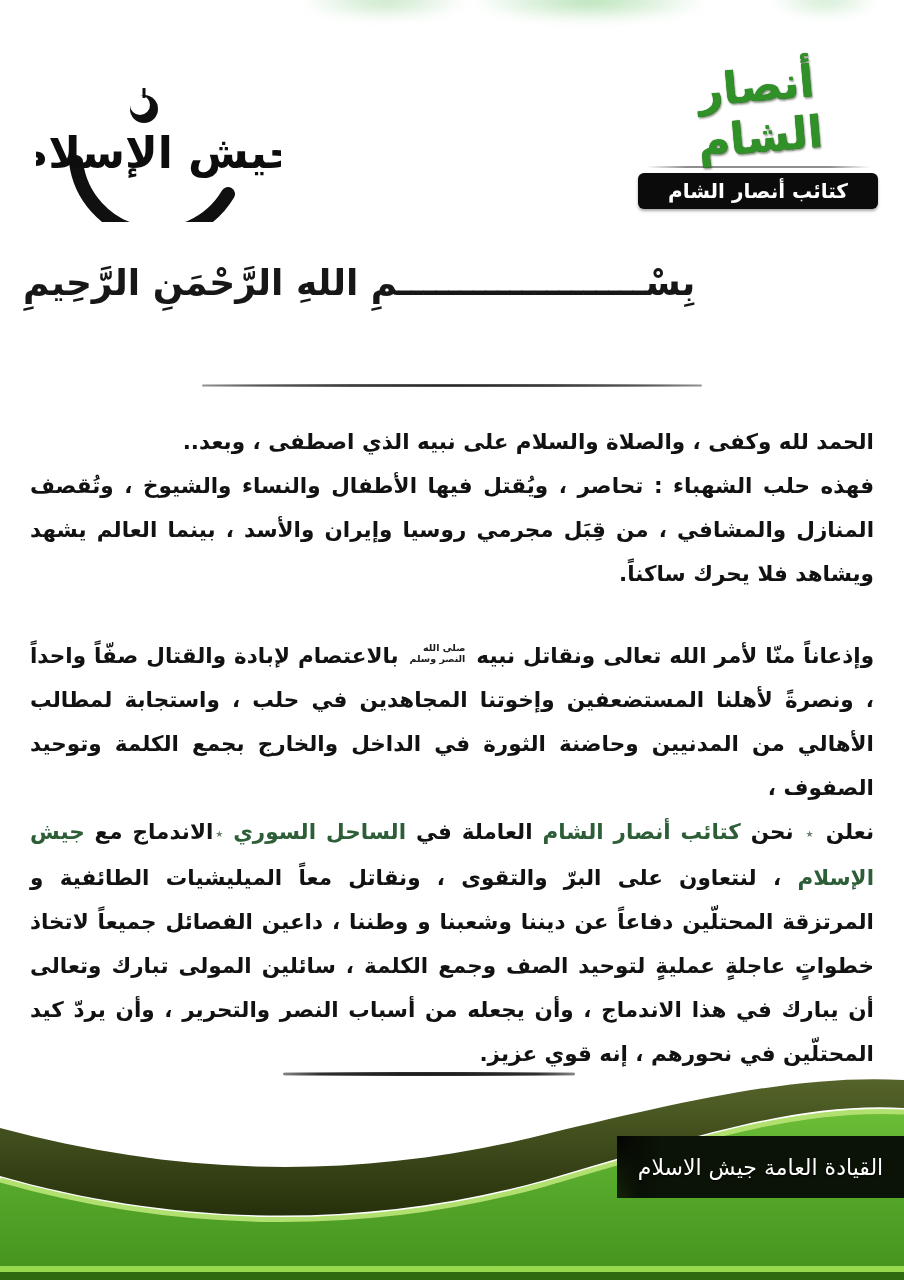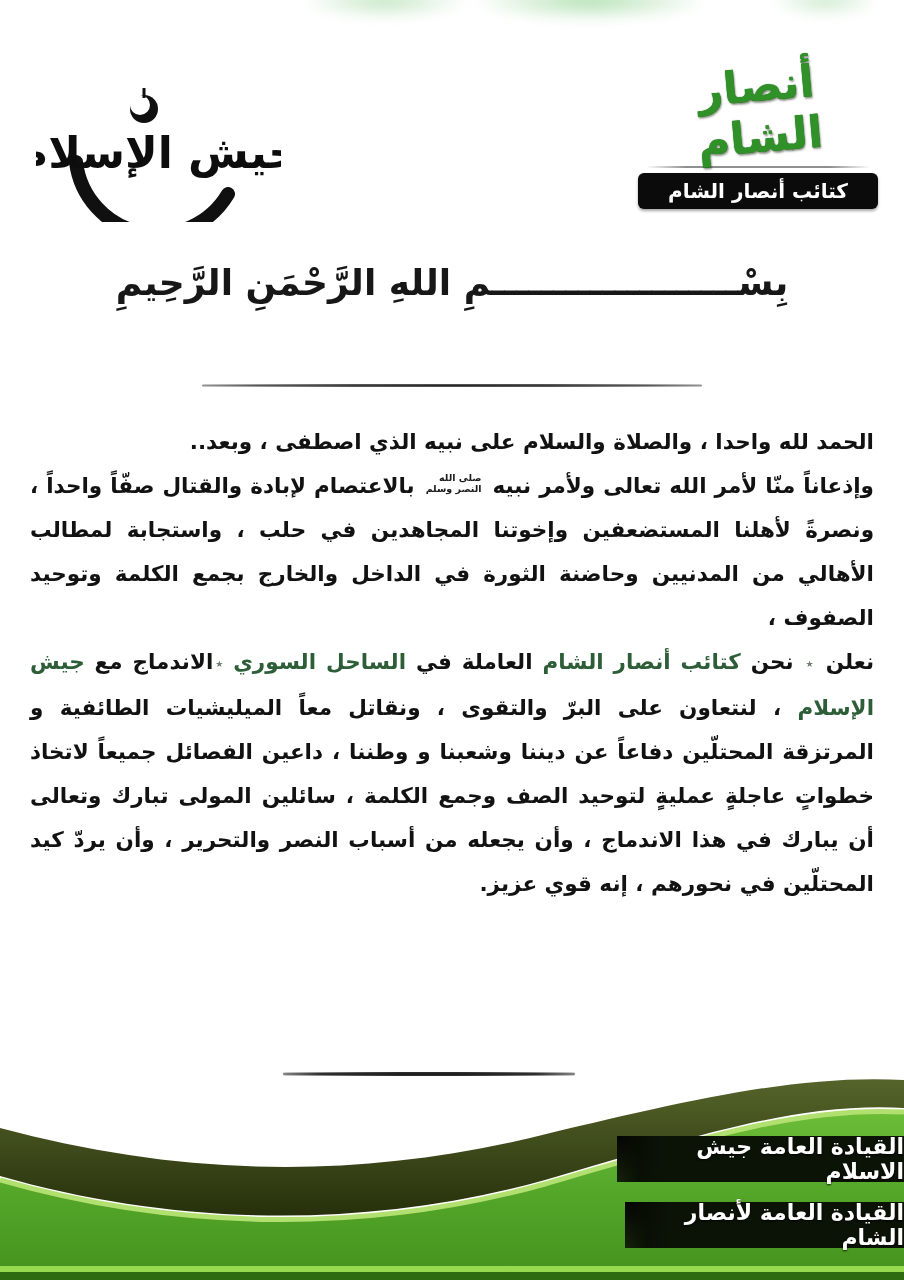"بِسْــــــــــــــــــــمِ اللهِ" .bismillah { padding-left: none -> 23px; text-align: center -> left }
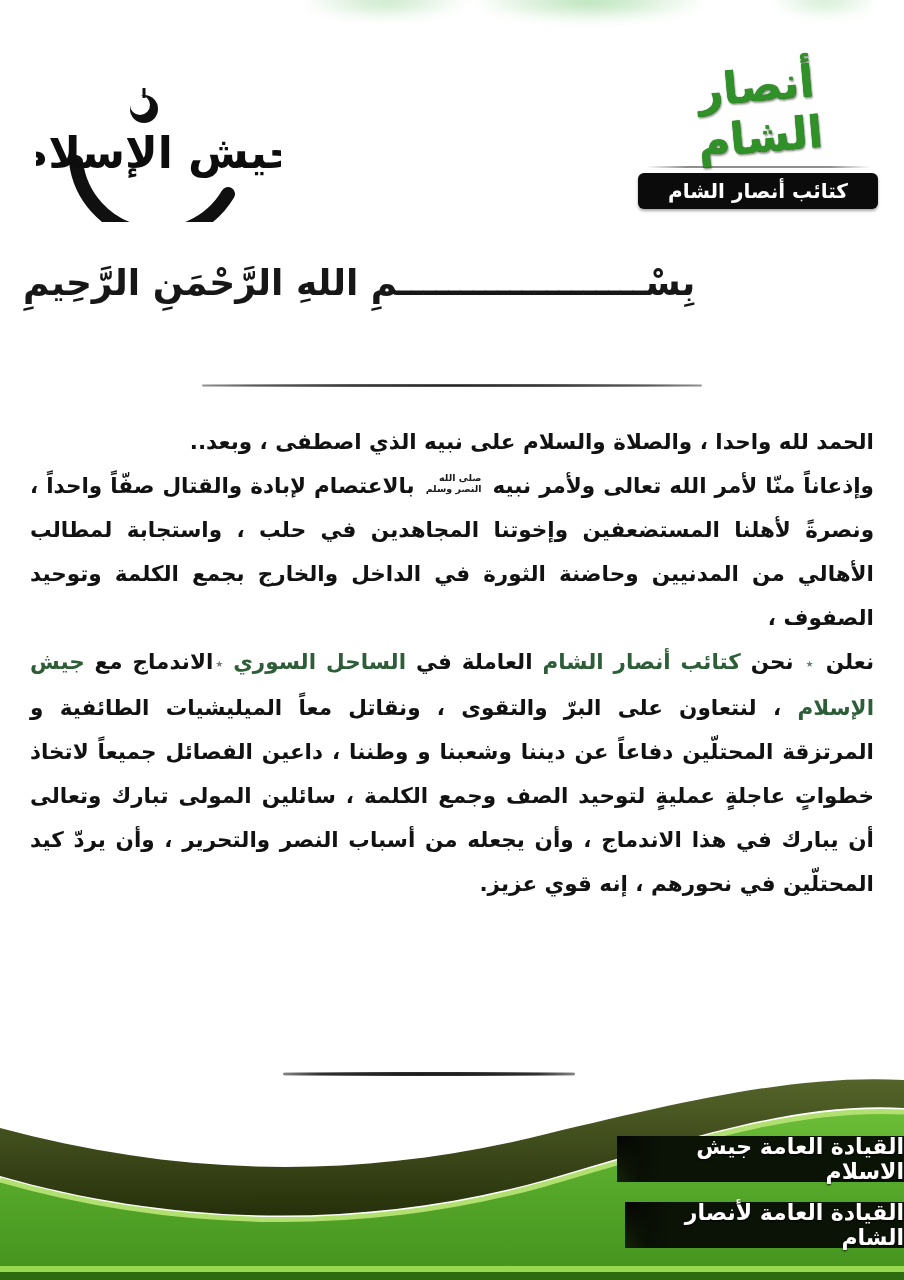"الحمد لله واحدا ، والصلاة" p { text: واحدا -> وكفى }
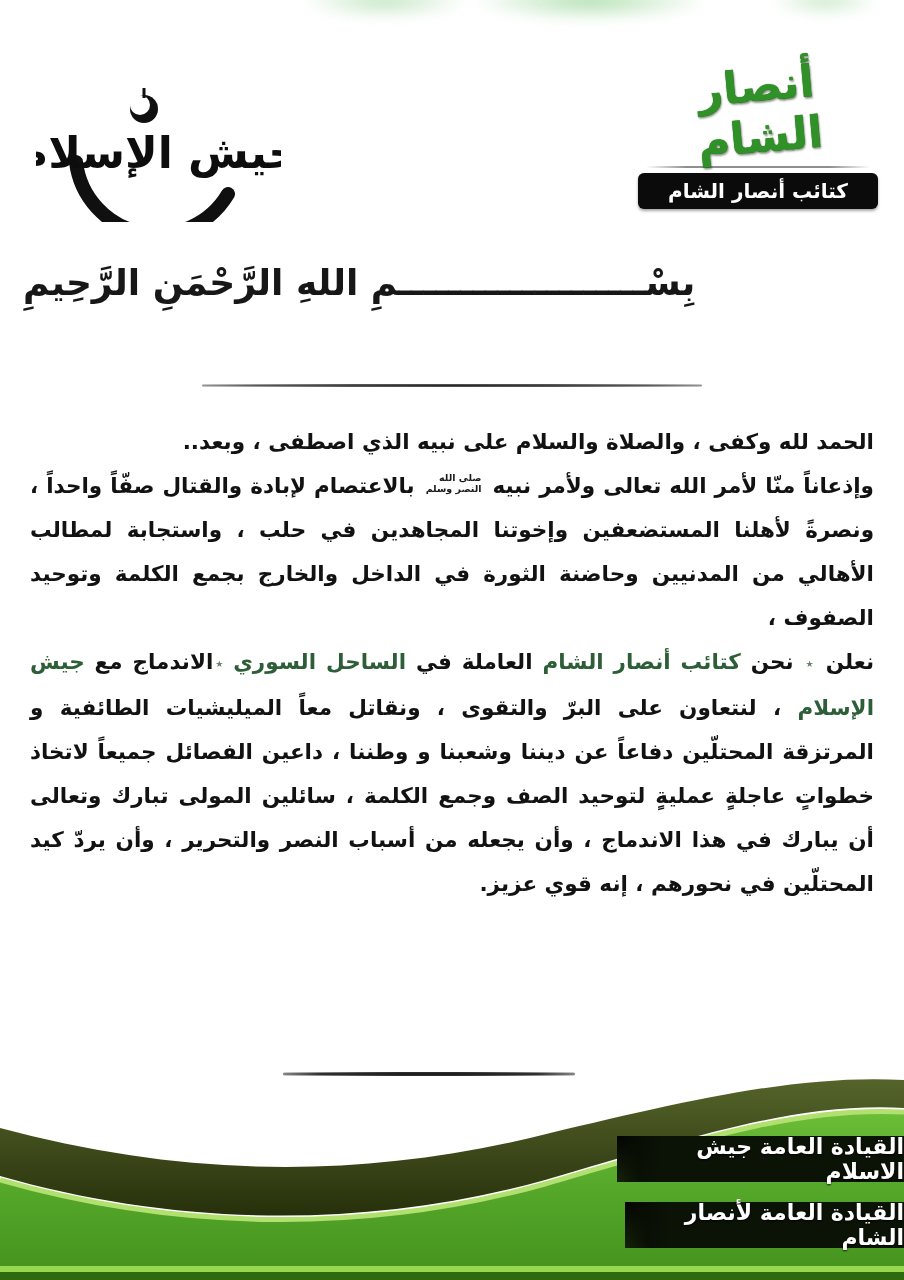"فهذه حلب الشهباء : تحاصر" p.gap-after { html: none -> <p>فهذه حلب الشهباء : تحاصر ، ويُقتل فيها الأطفال والنساء والشيوخ ، وتُقصف المنازل والمشافي ، من قِبَل مجرمي روسيا وإيران والأسد ، بينما العالم يشهد ويشاهد فلا يحرك ساكناً.</p> }
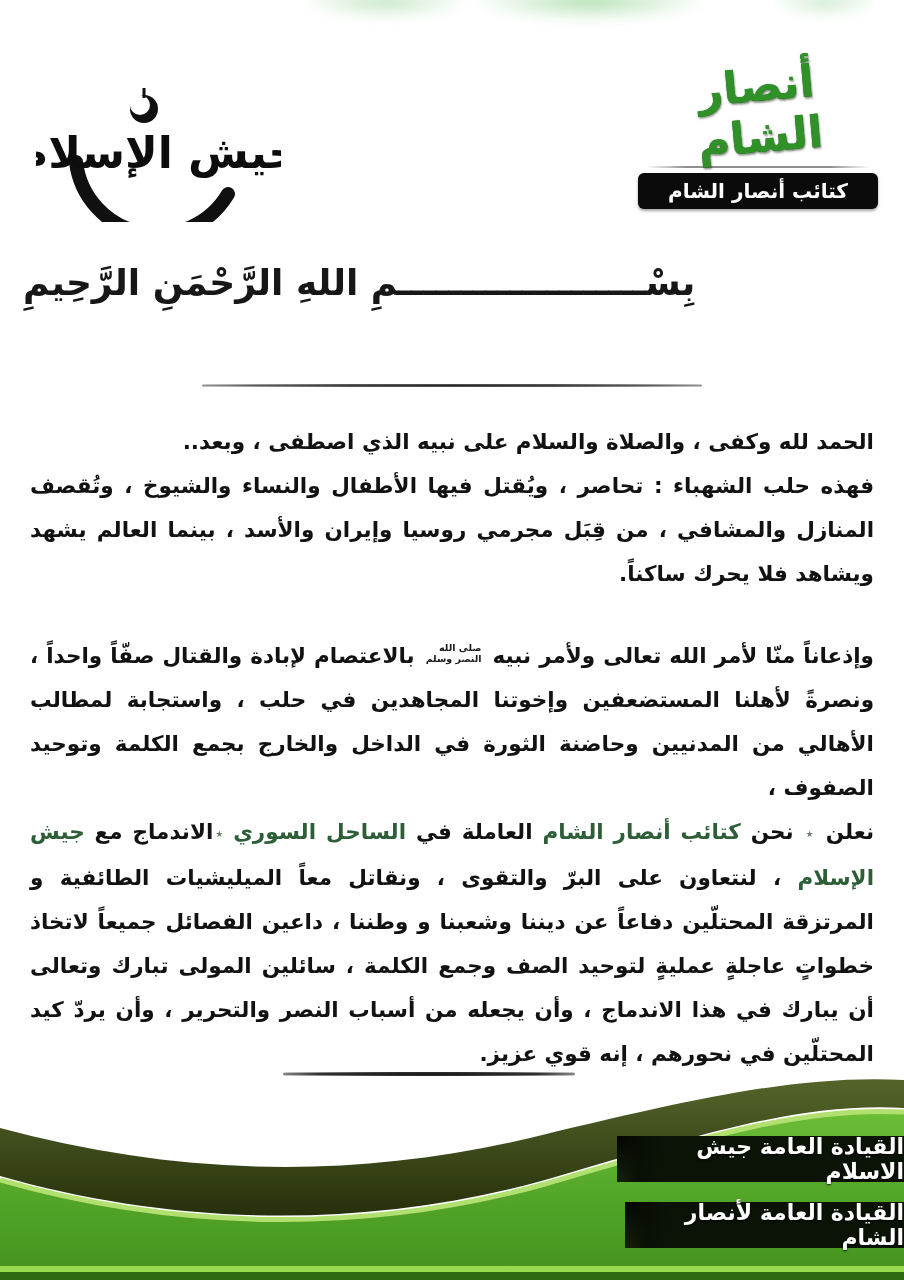"وإذعاناً منّا لأمر الله تعالى" span { text: ولأمر -> ونقاتل }
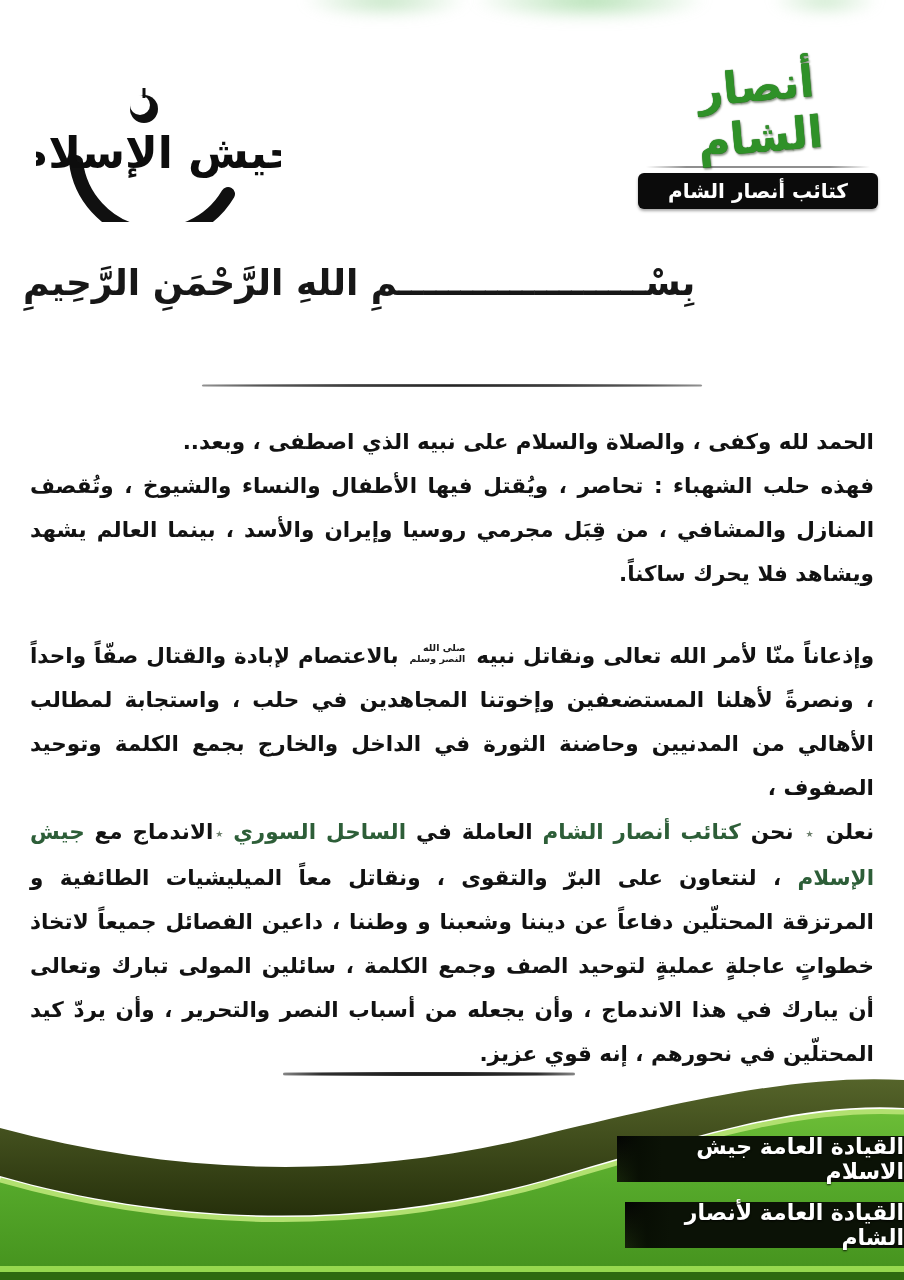"القيادة العامة جيش الاسلام" .sig-bar { font-weight: bold -> normal; height: 46px -> 62px }
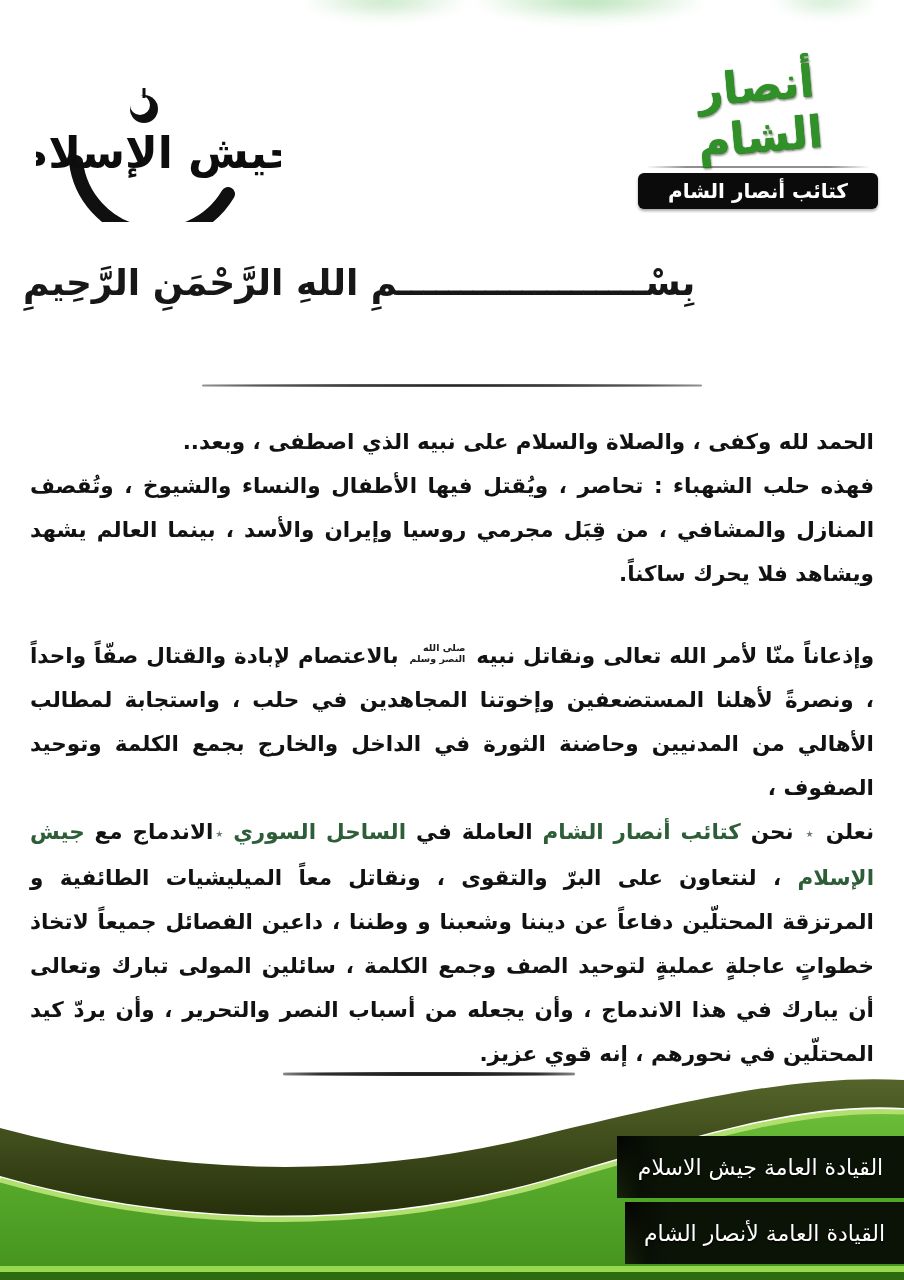"القيادة العامة لأنصار الشام" div.sig-bar { html: <div>القيادة العامة لأنصار الشام</div> -> none }
